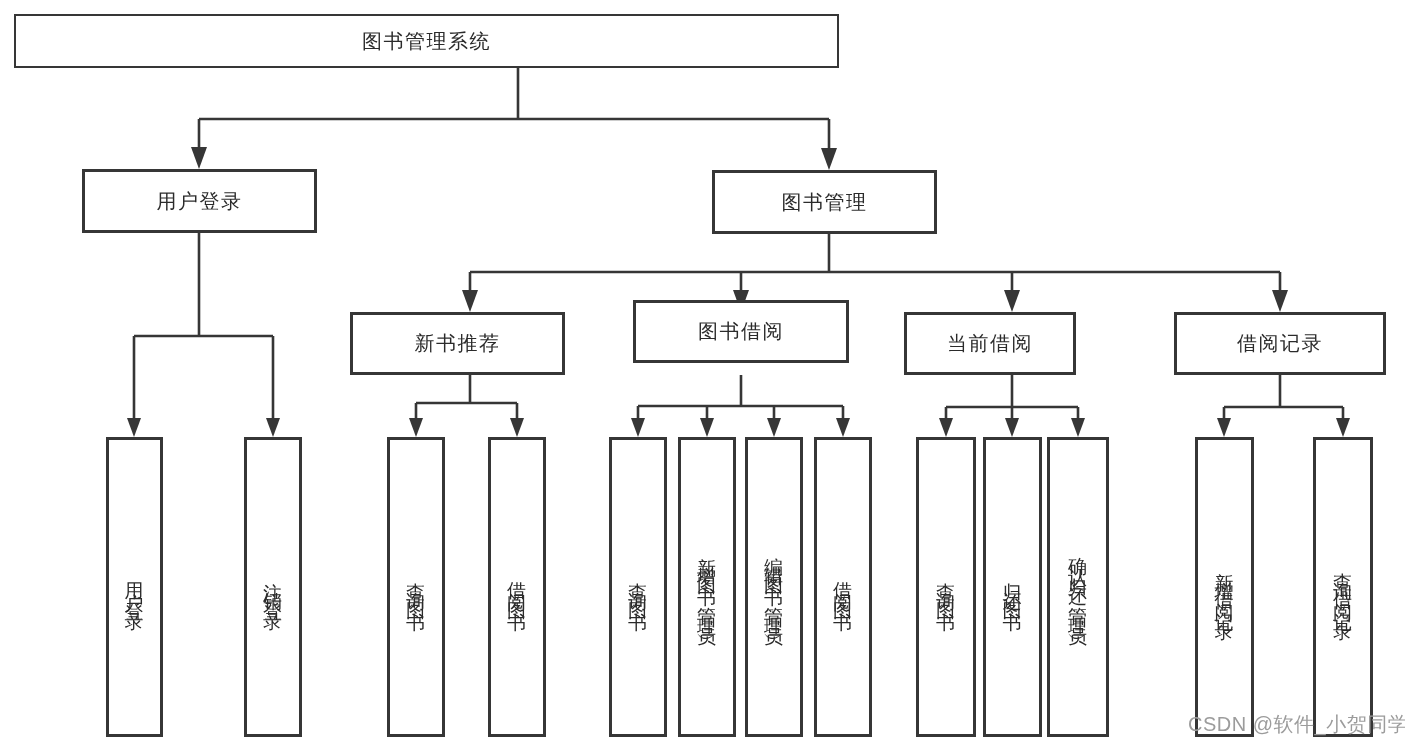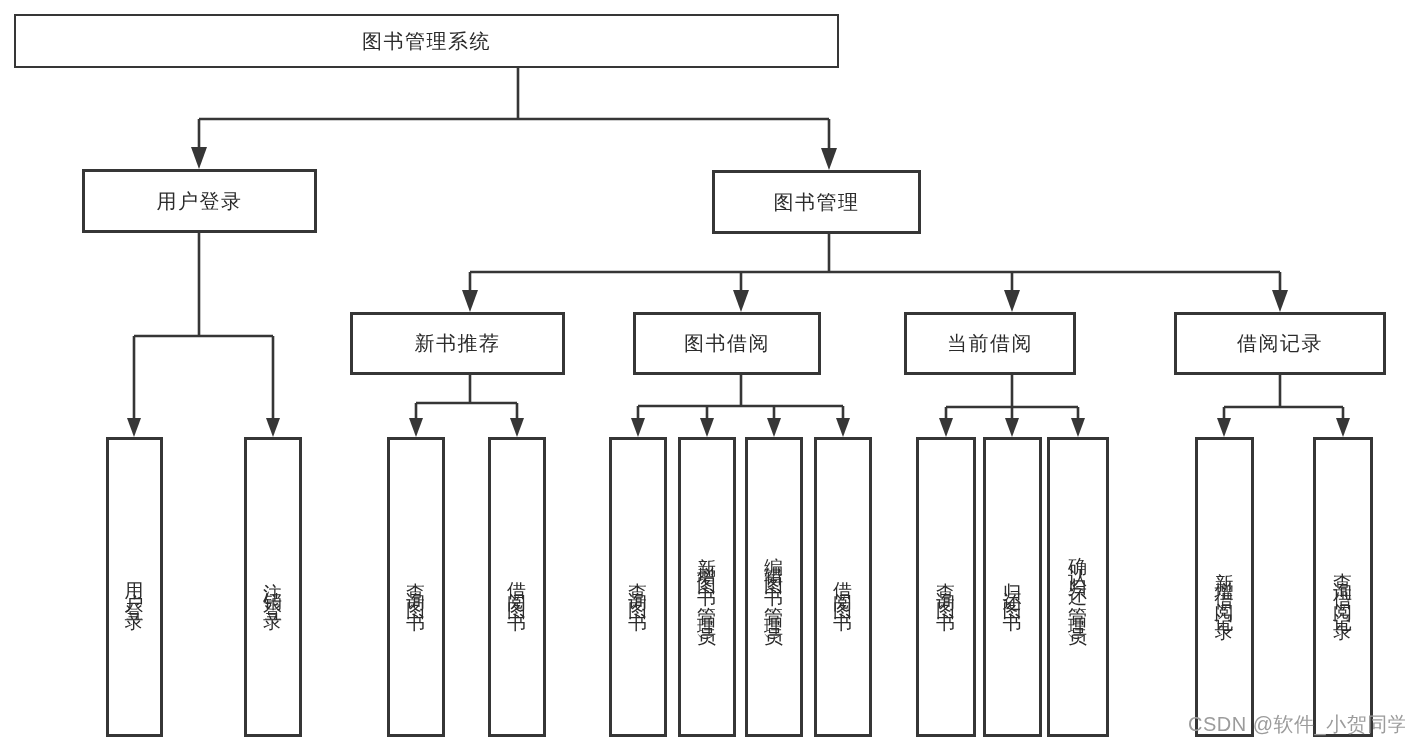"图书管理" div.node { width: 209px -> 225px }
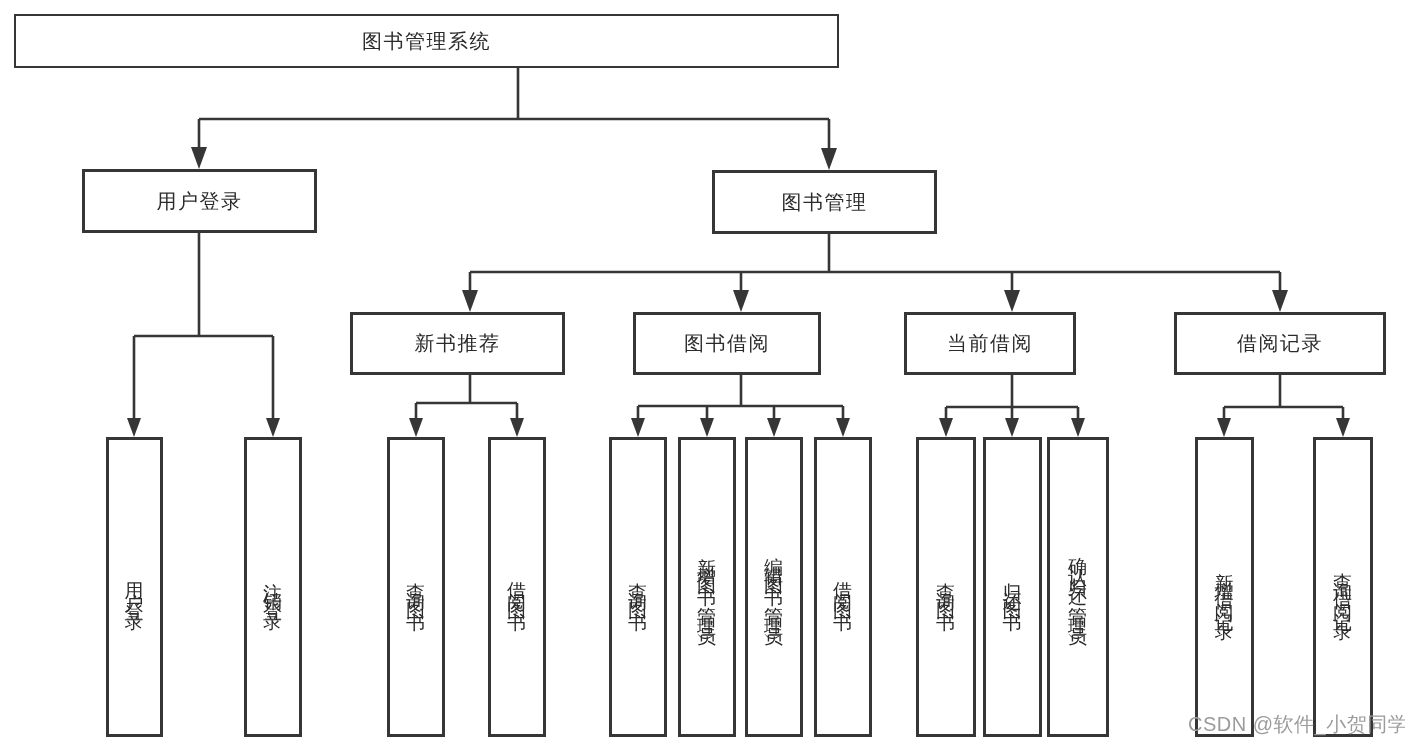"图书借阅" div.node { top: 312px -> 300px; width: 188px -> 216px }
